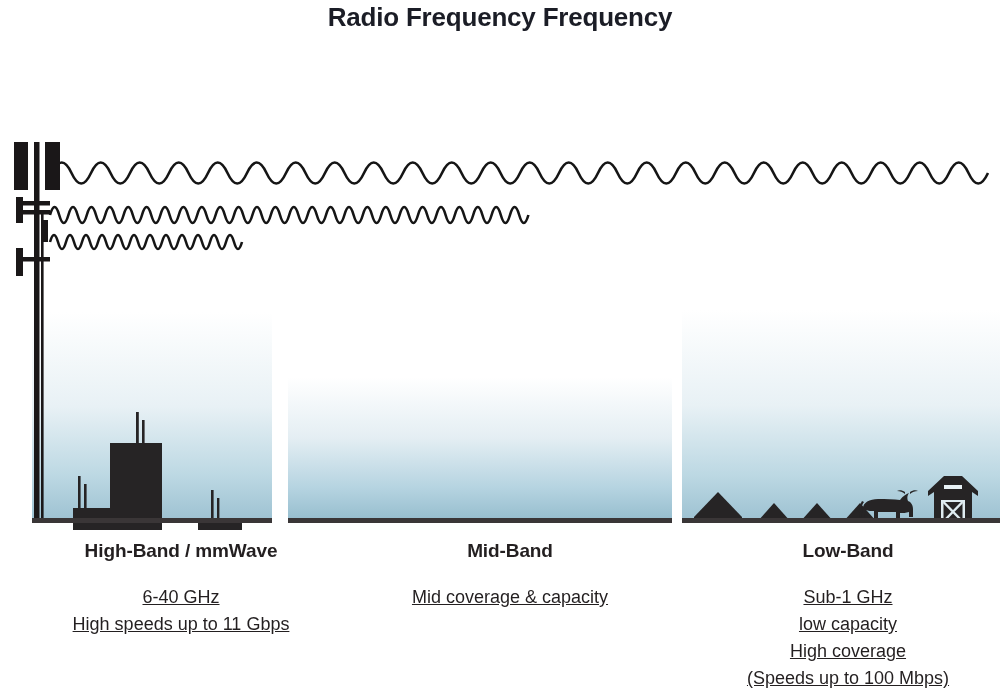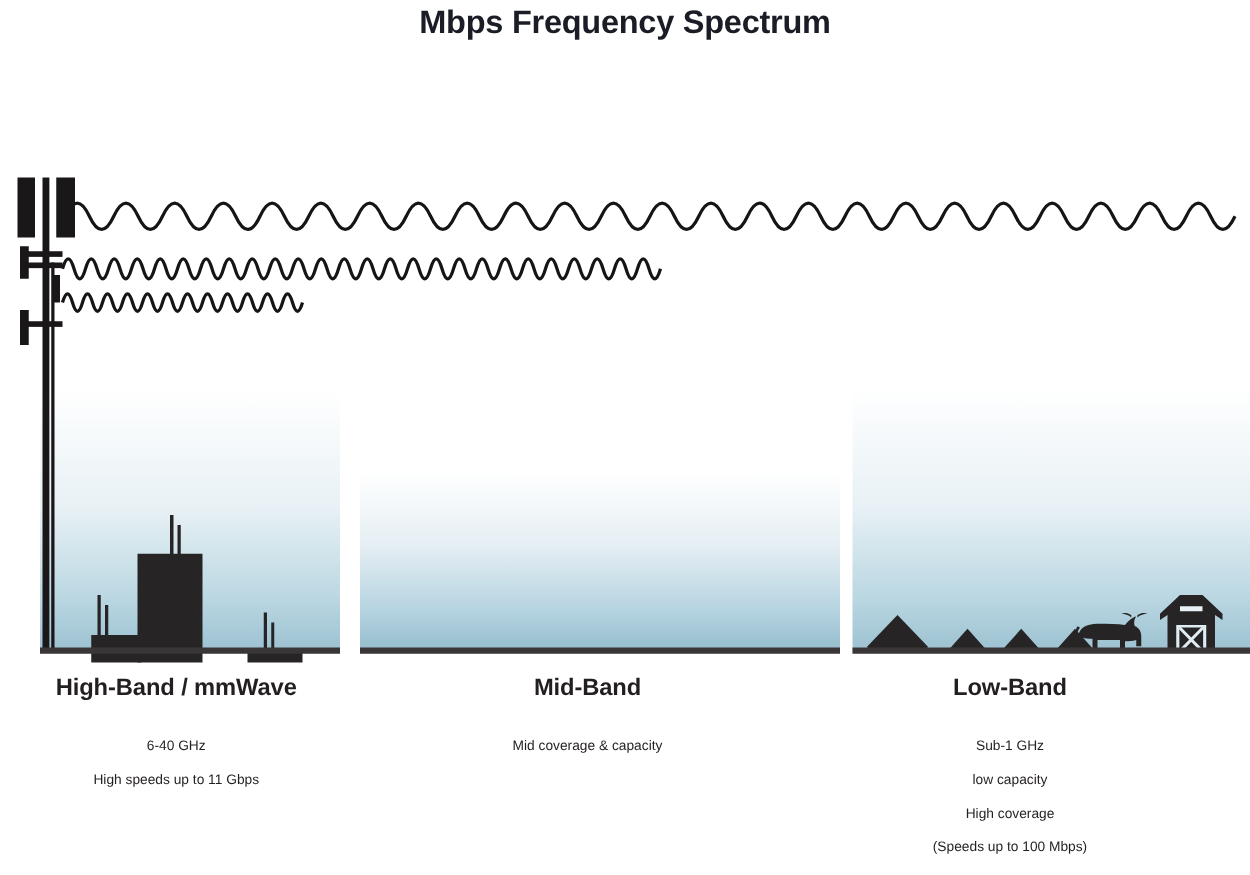"Mbps Frequency Spectrum" div.title { text: Mbps Frequency Spectrum -> Radio Frequency Frequency }
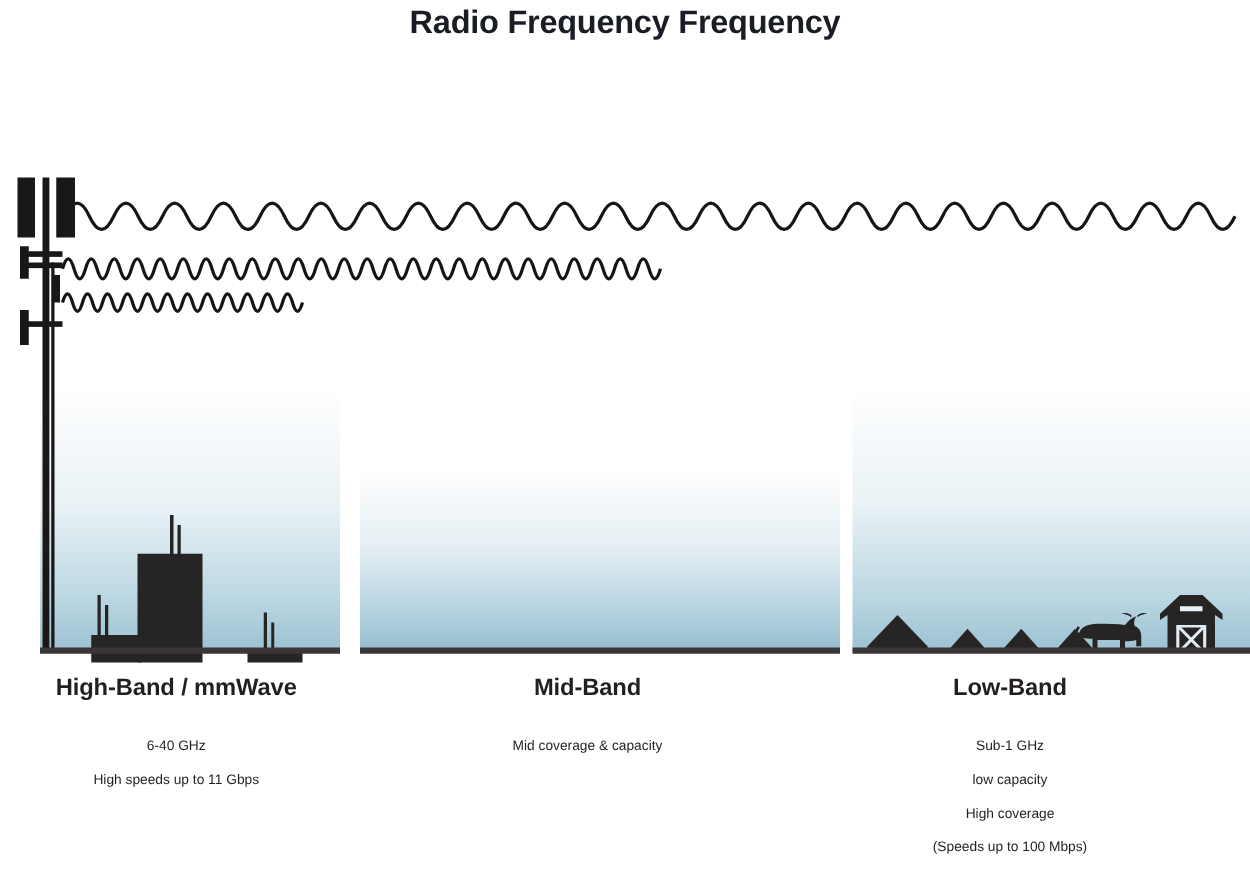"High-Band / mmWave" .caption { margin-left: none -> 40px }
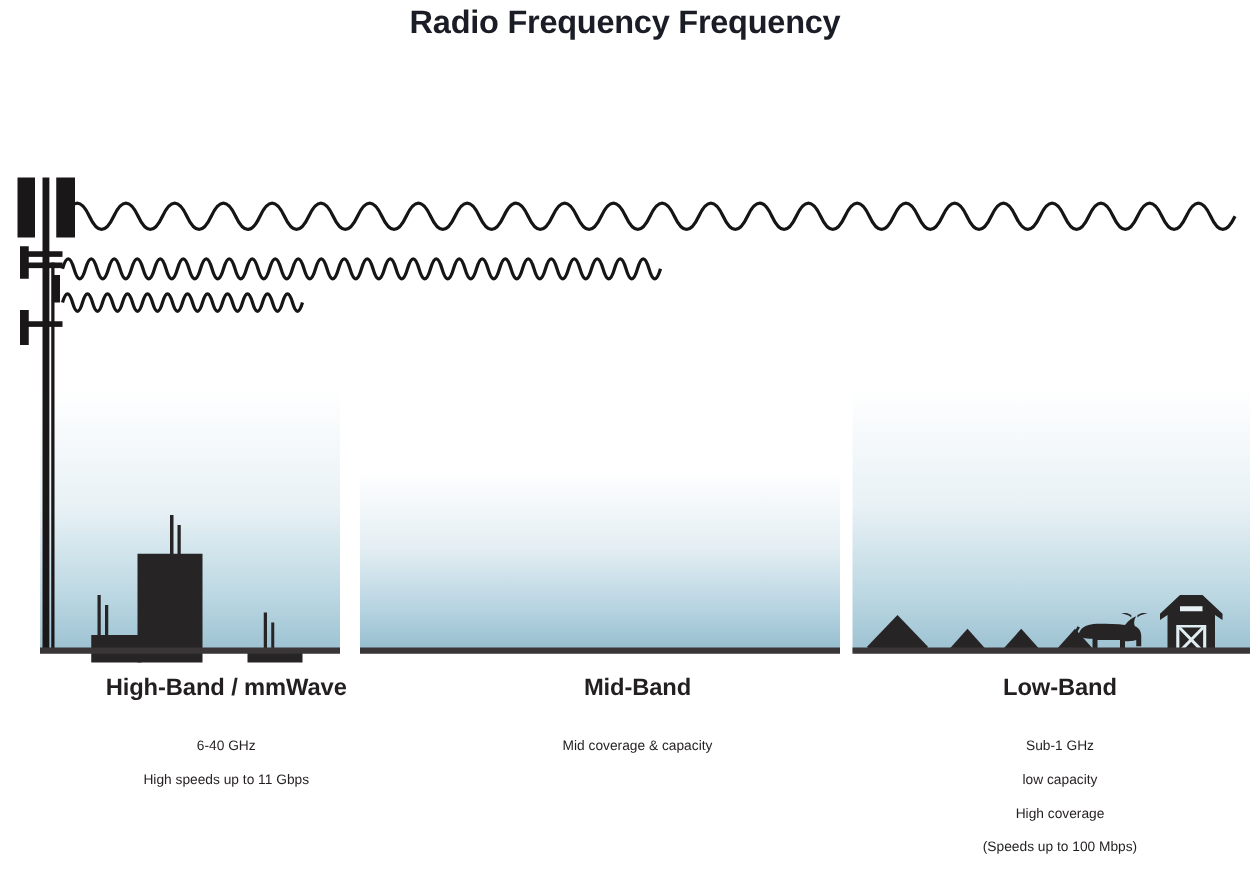"6-40 GHz" .caption-line { font-size: 11px -> 18px; text-decoration: none -> underline }
